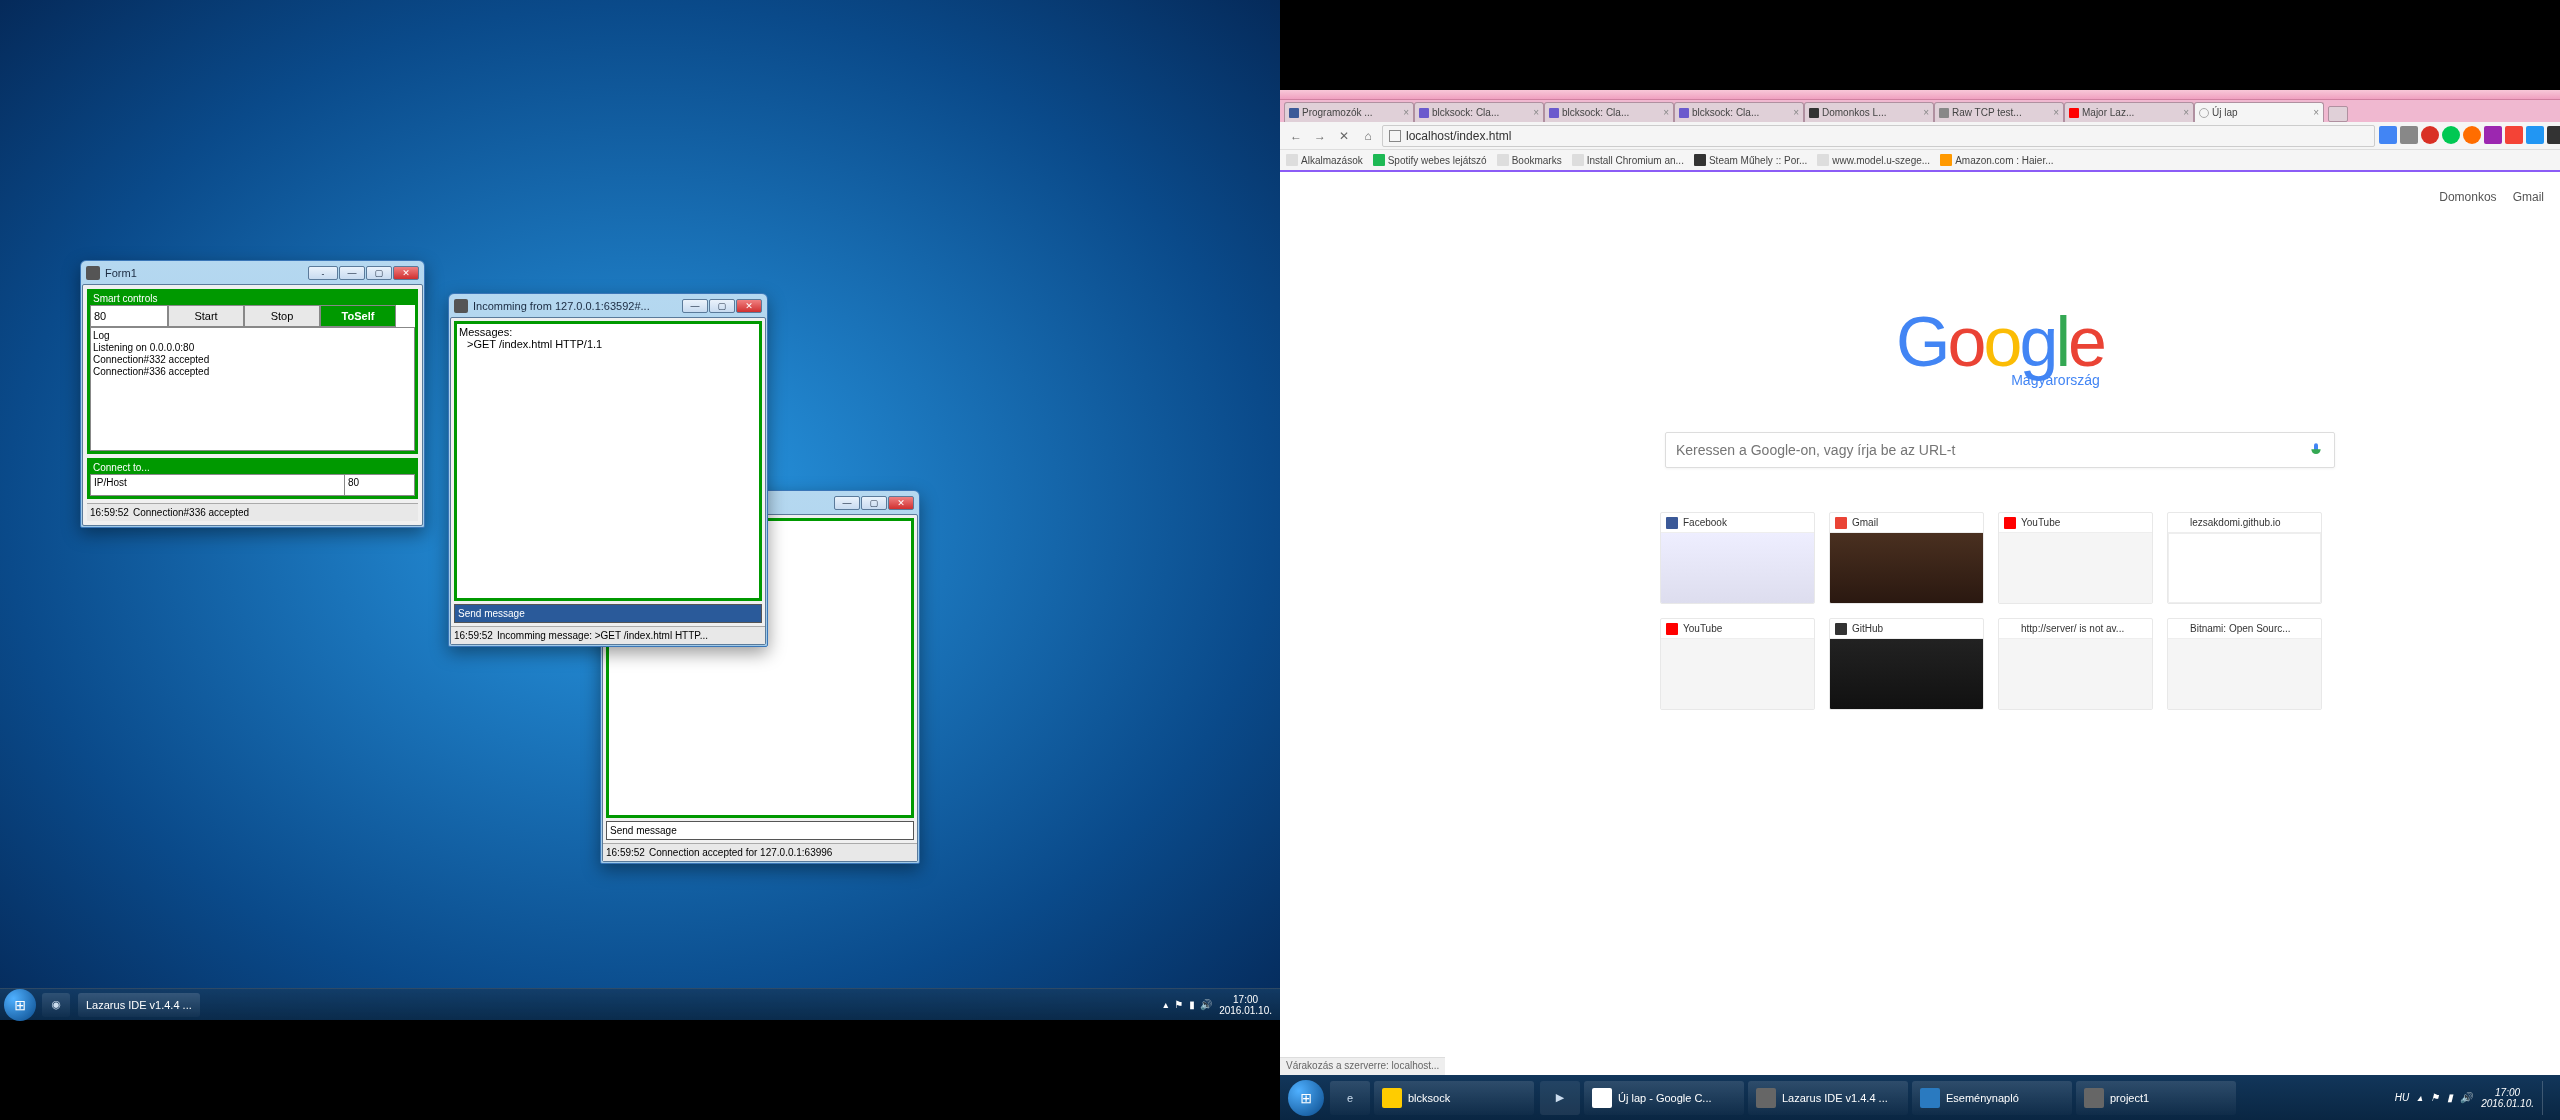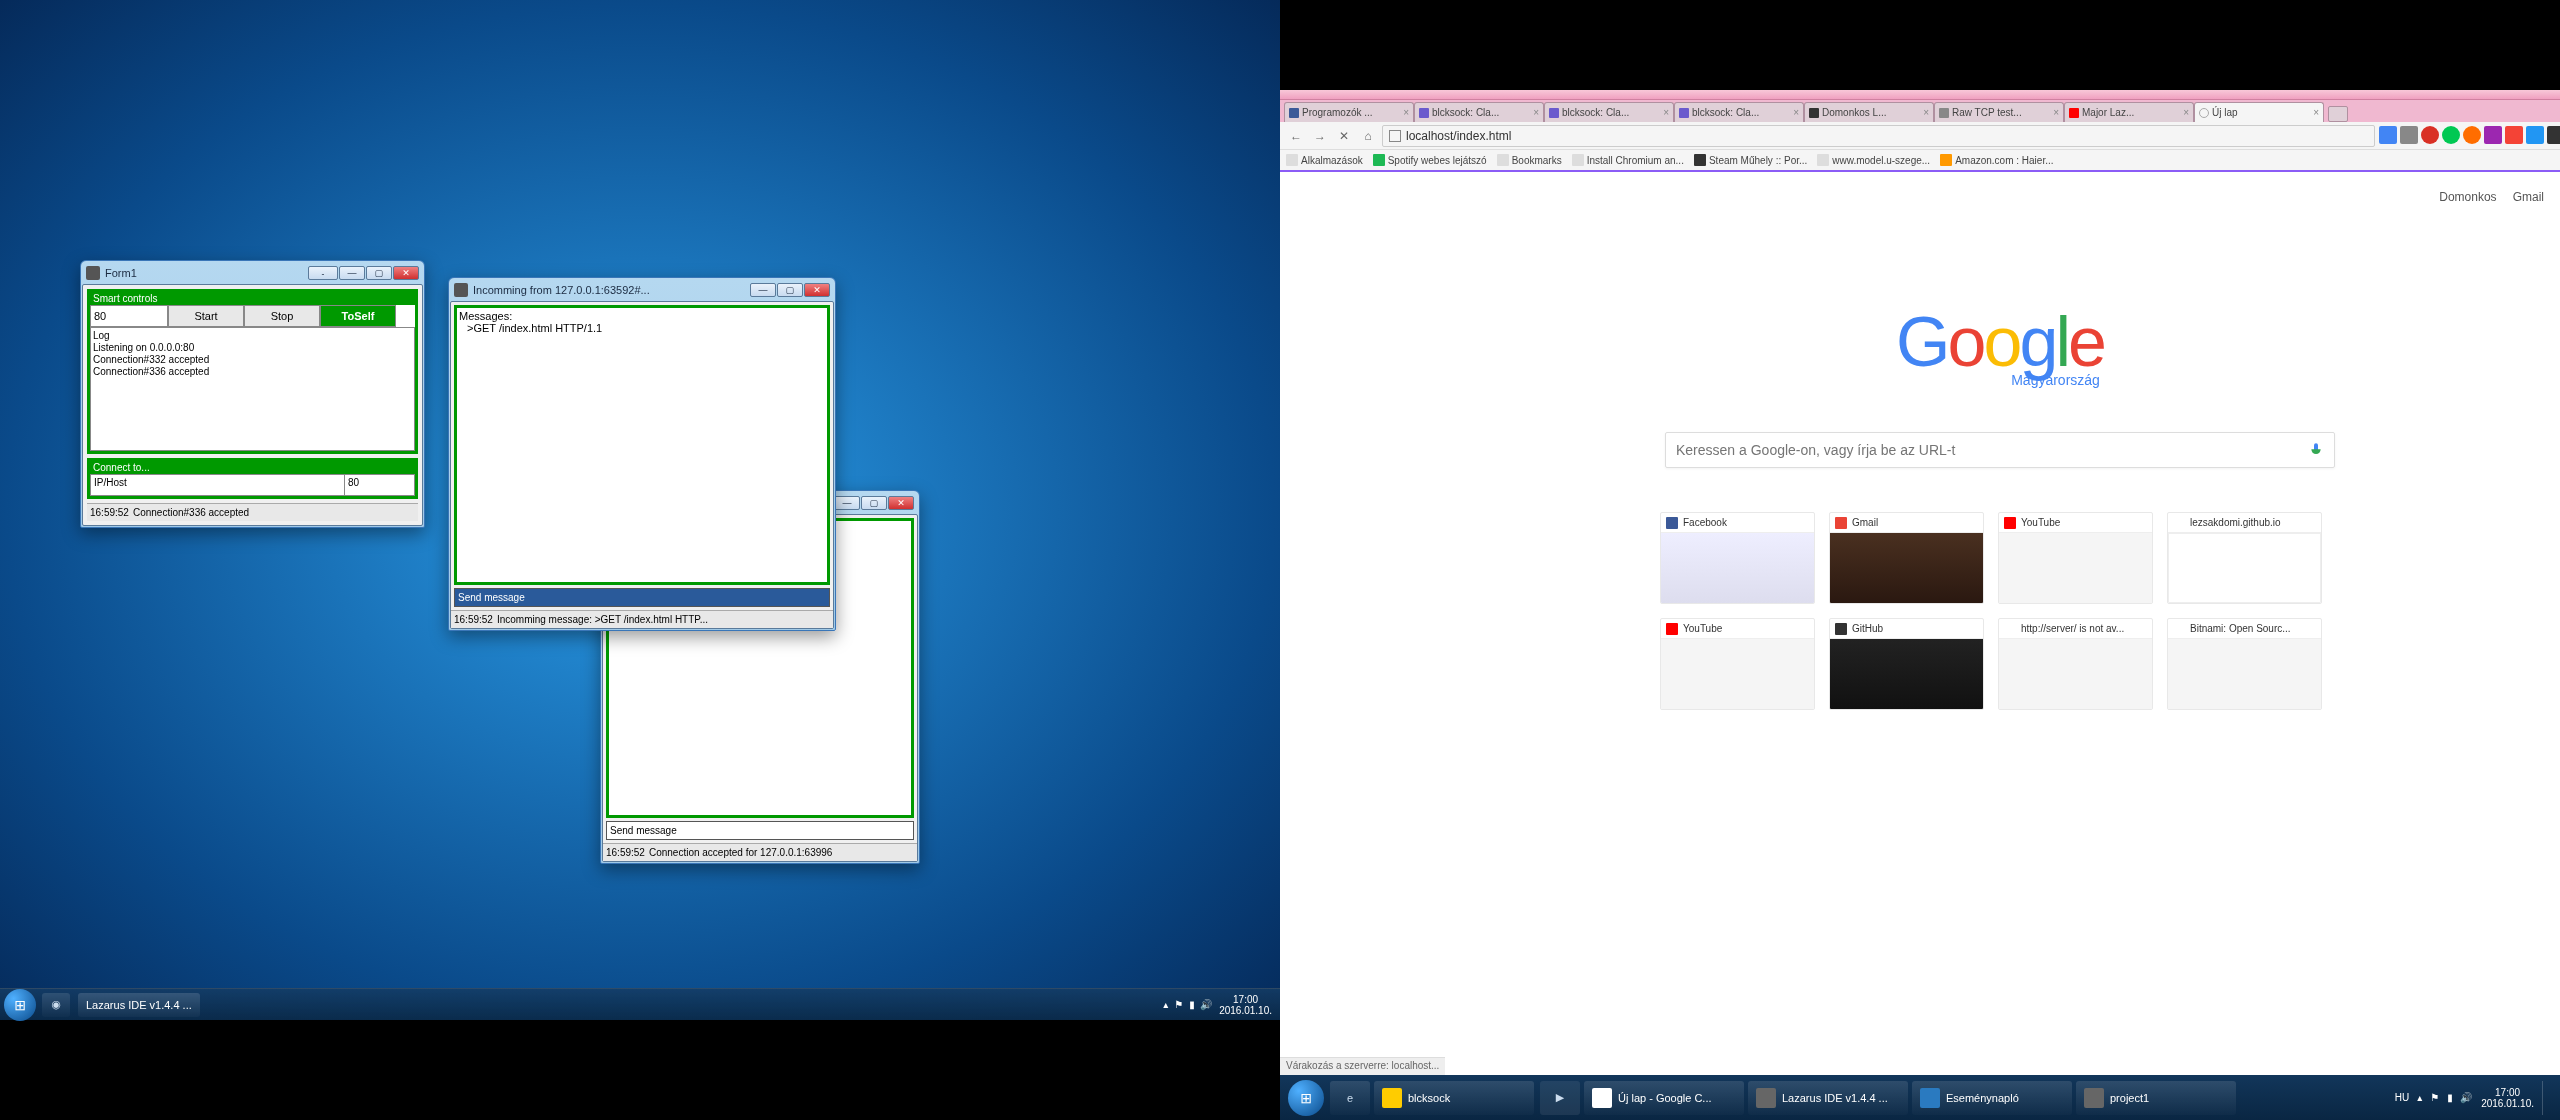"Incomming from 127.0.0.1:63592#..." .incoming { top: 277px -> 293px; width: 388px -> 320px }
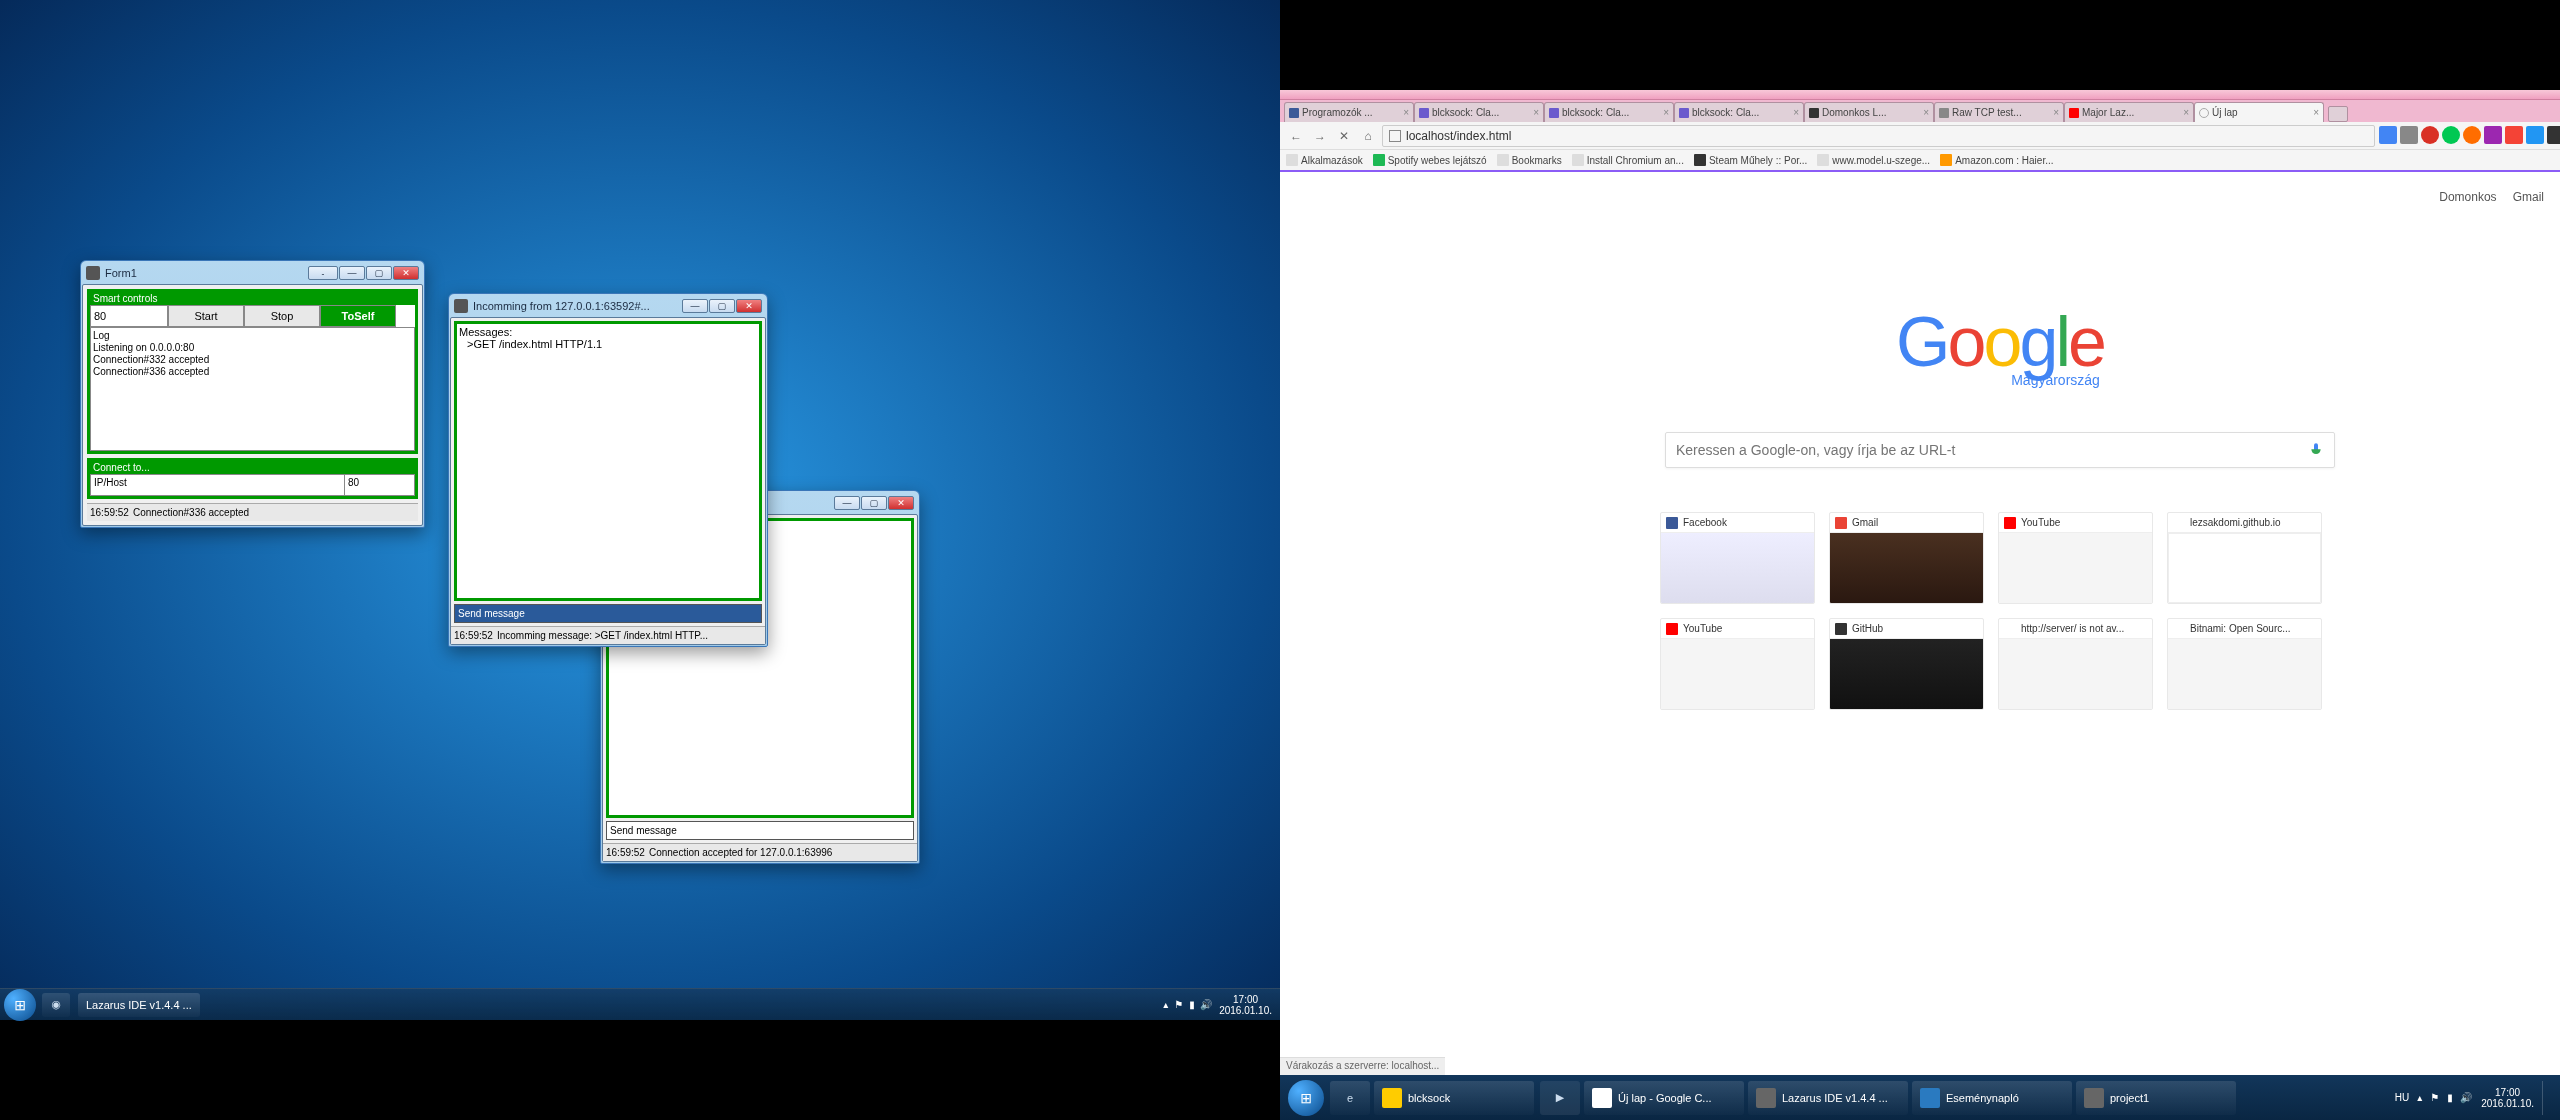"HU" .tray-right { font-style: none -> italic }
